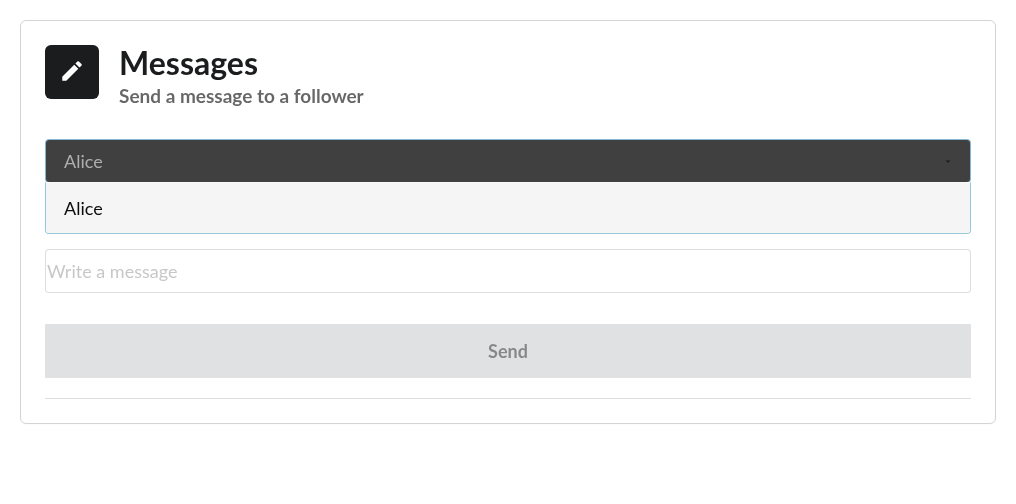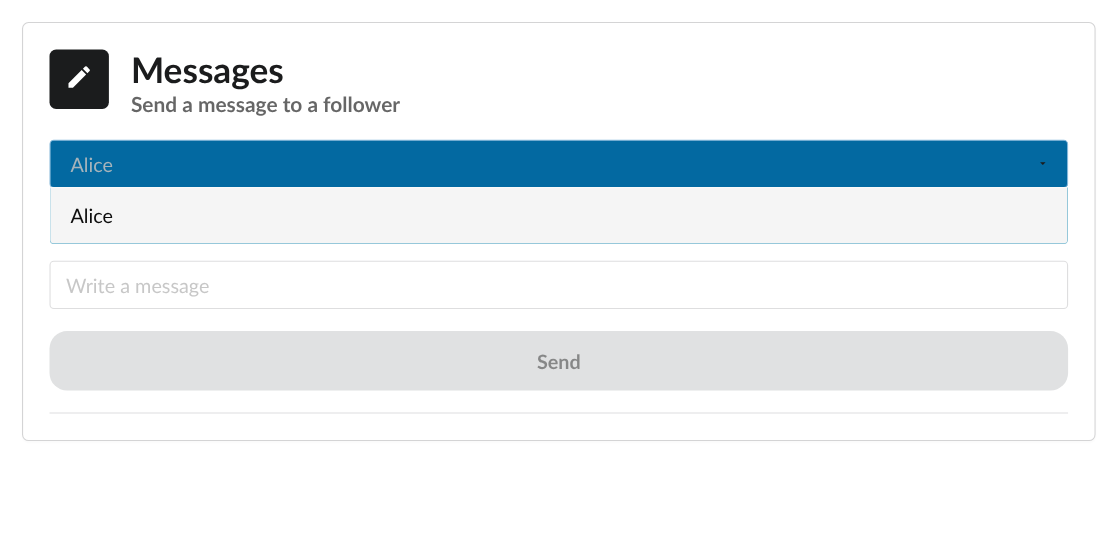"Messages" .header { margin-bottom: 20px -> 32px }
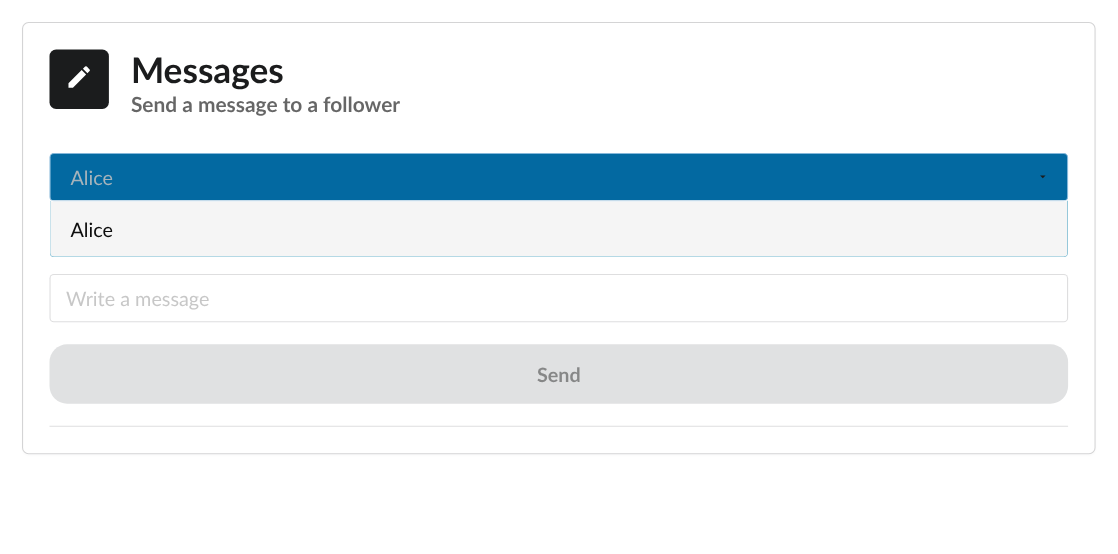"Alice" .dropdown { background: #0369a1 -> #404040 }
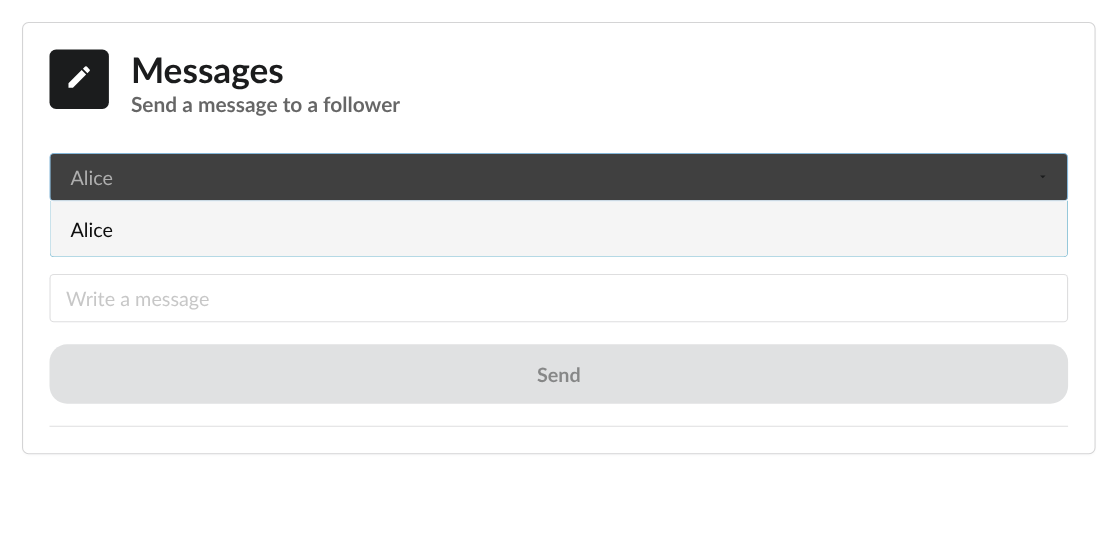"Write a message" .message-field-wrap { padding: 10px 14px -> 10px 1px }
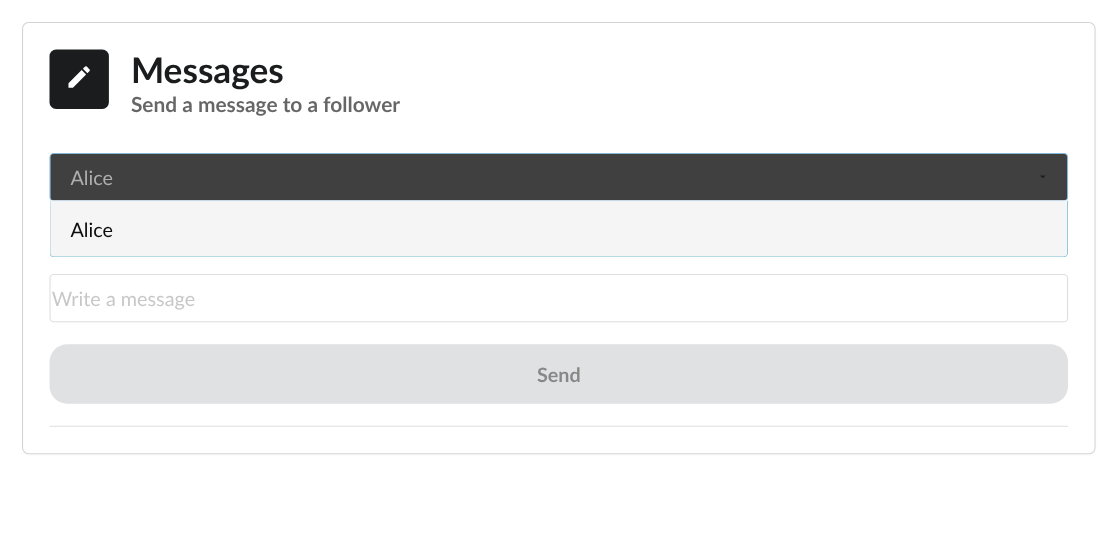"Send" .send-button { border-radius: 16px -> 1px; margin-top: none -> 11px }
